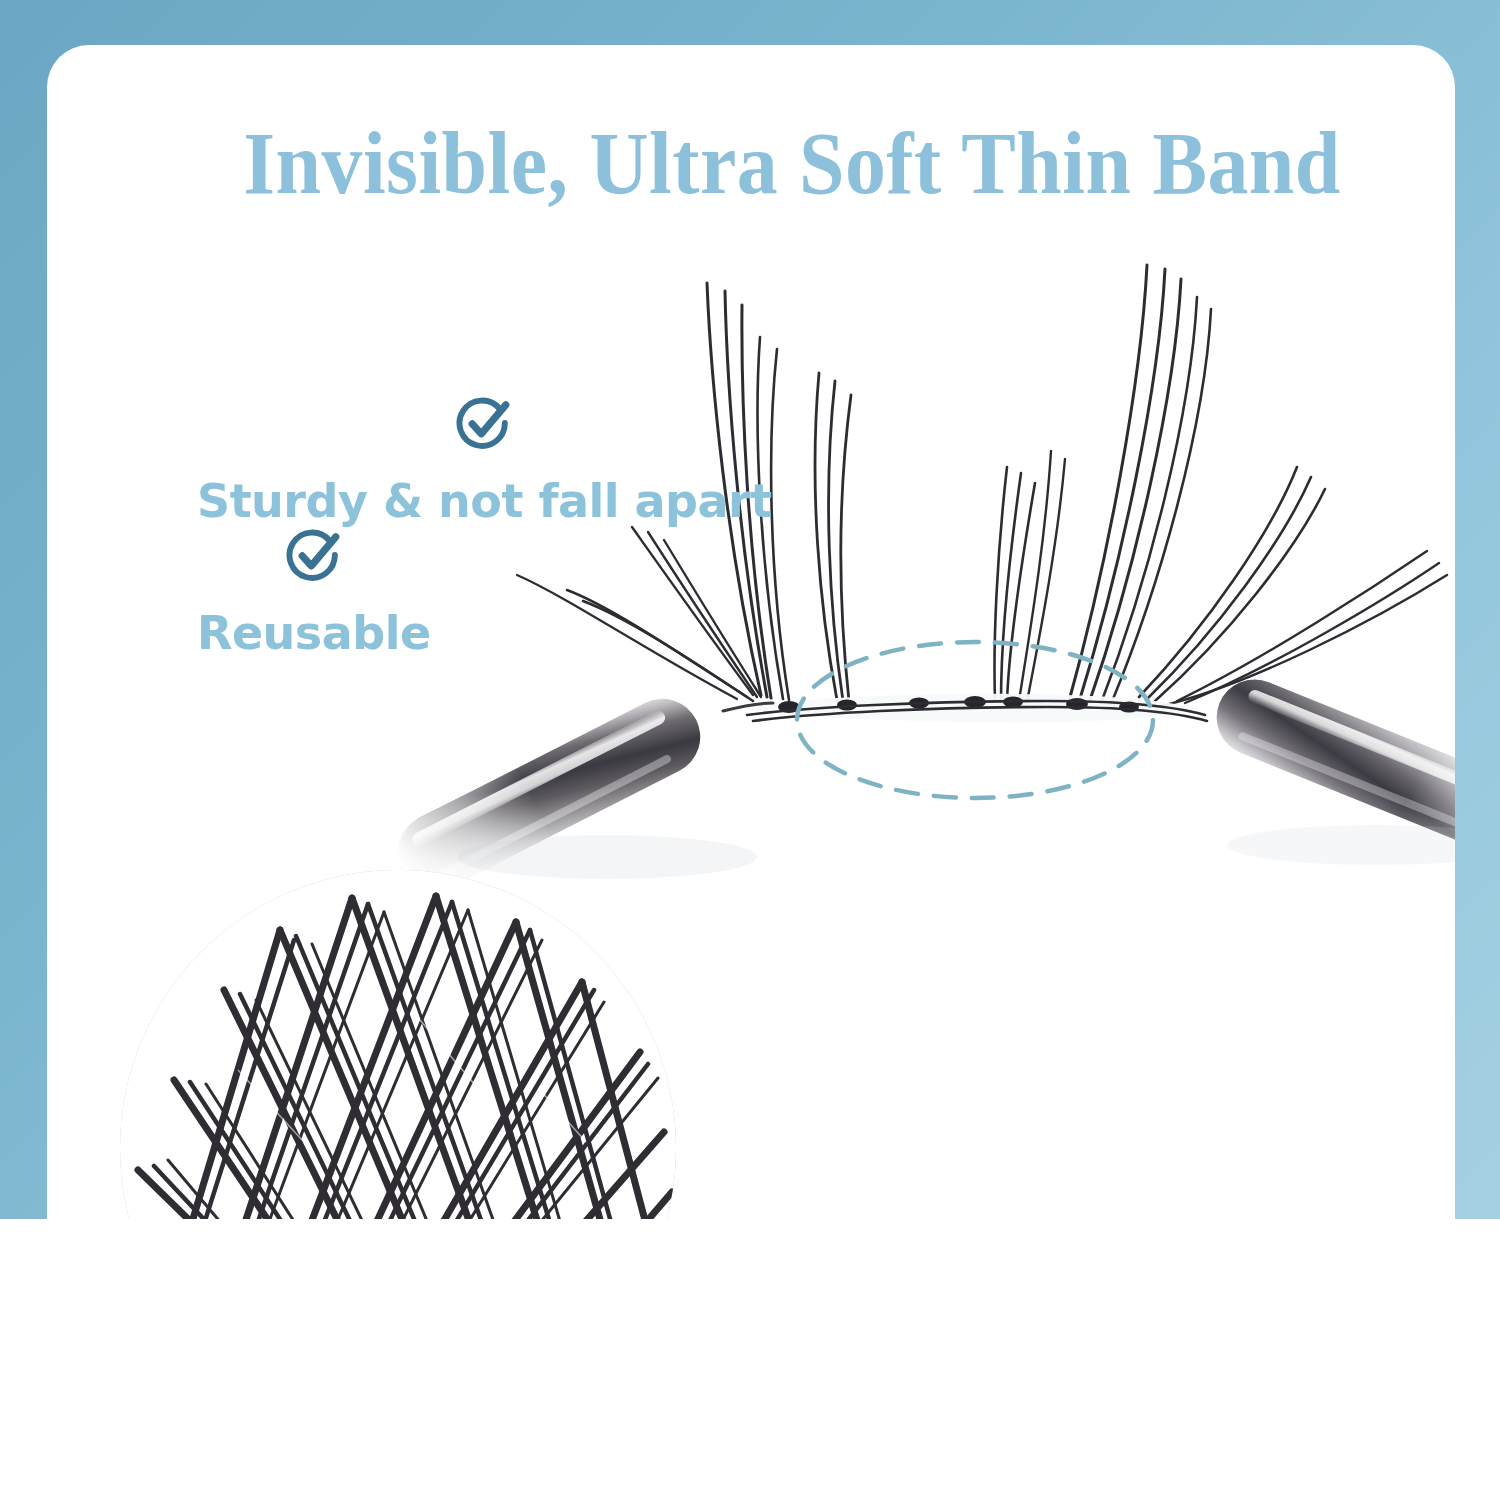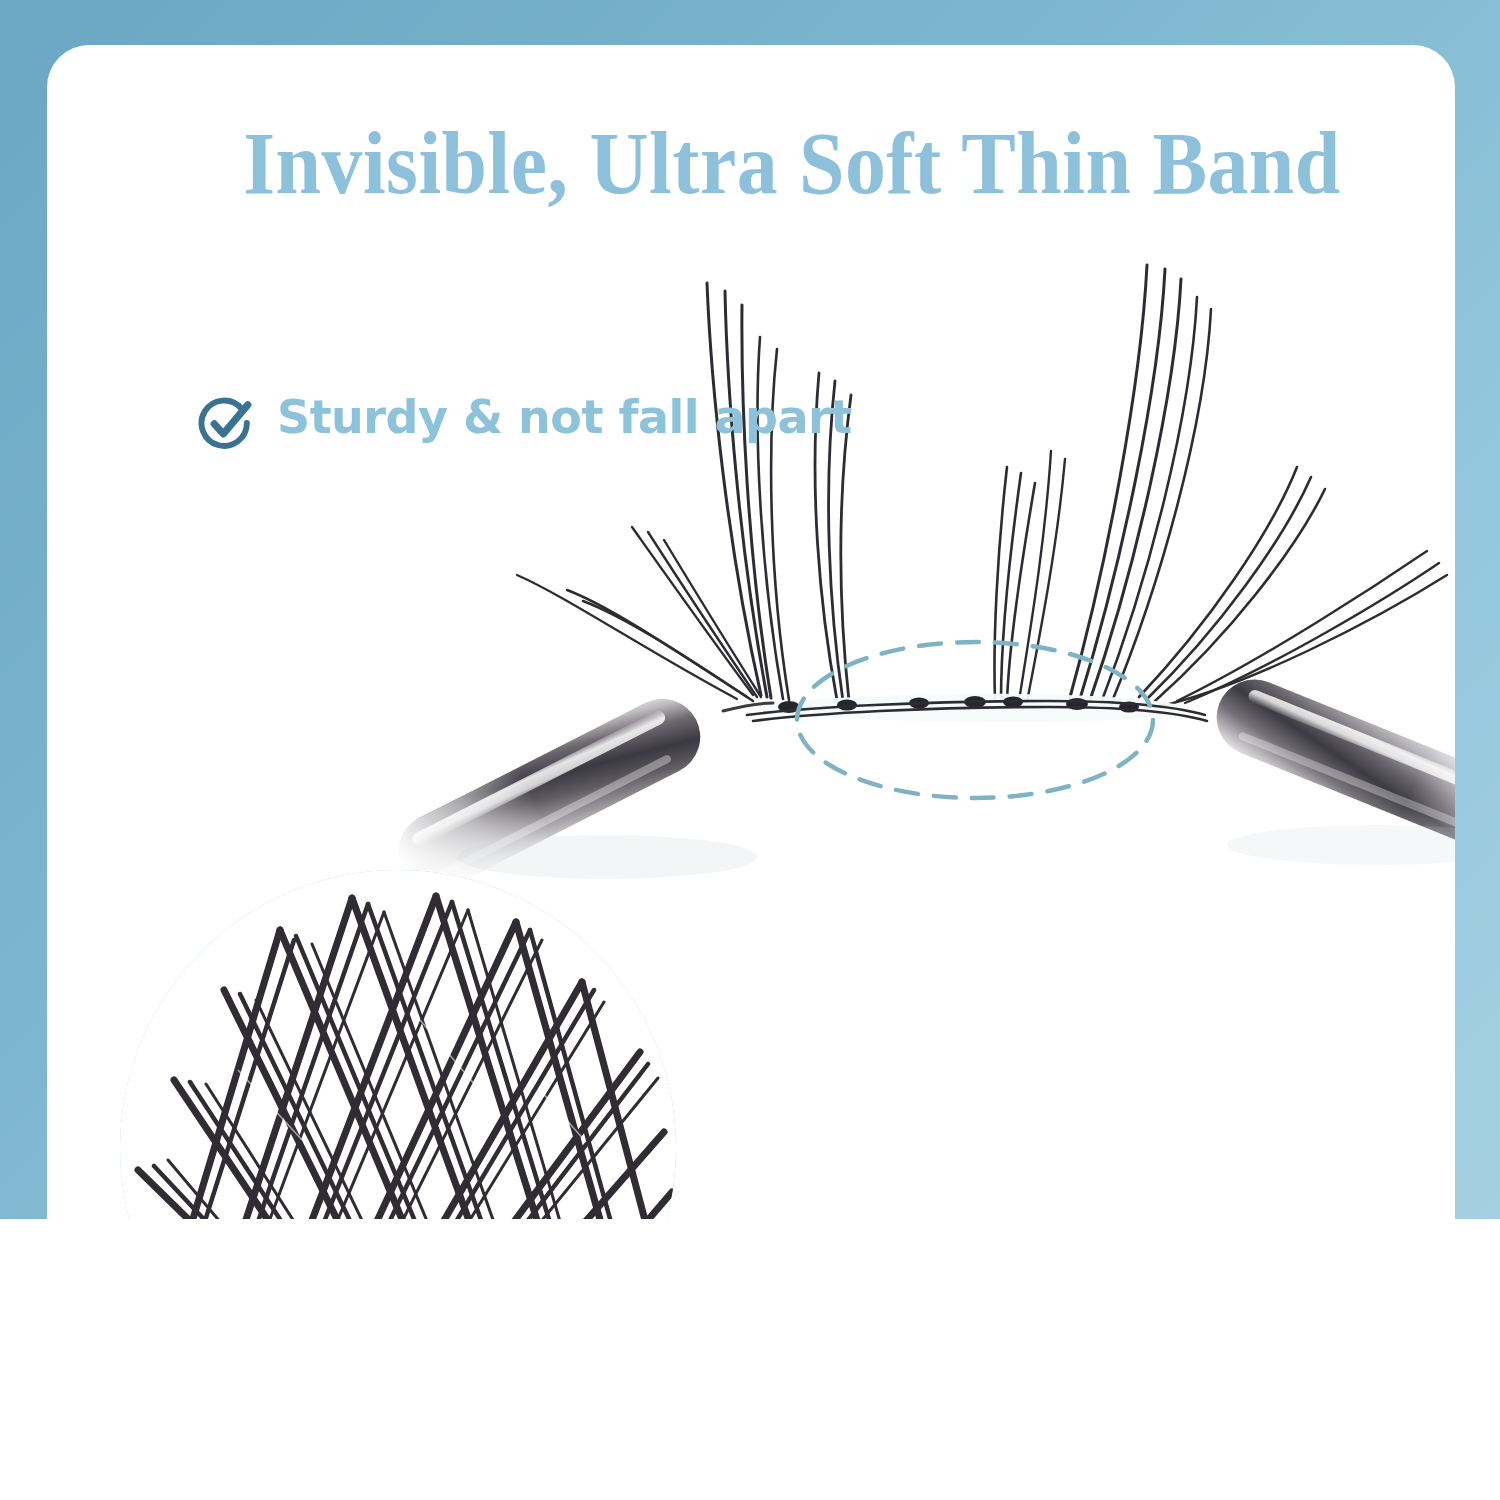"Sturdy & not fall apart" .bullet { align-items: flex-start -> center; flex-direction: none -> column }
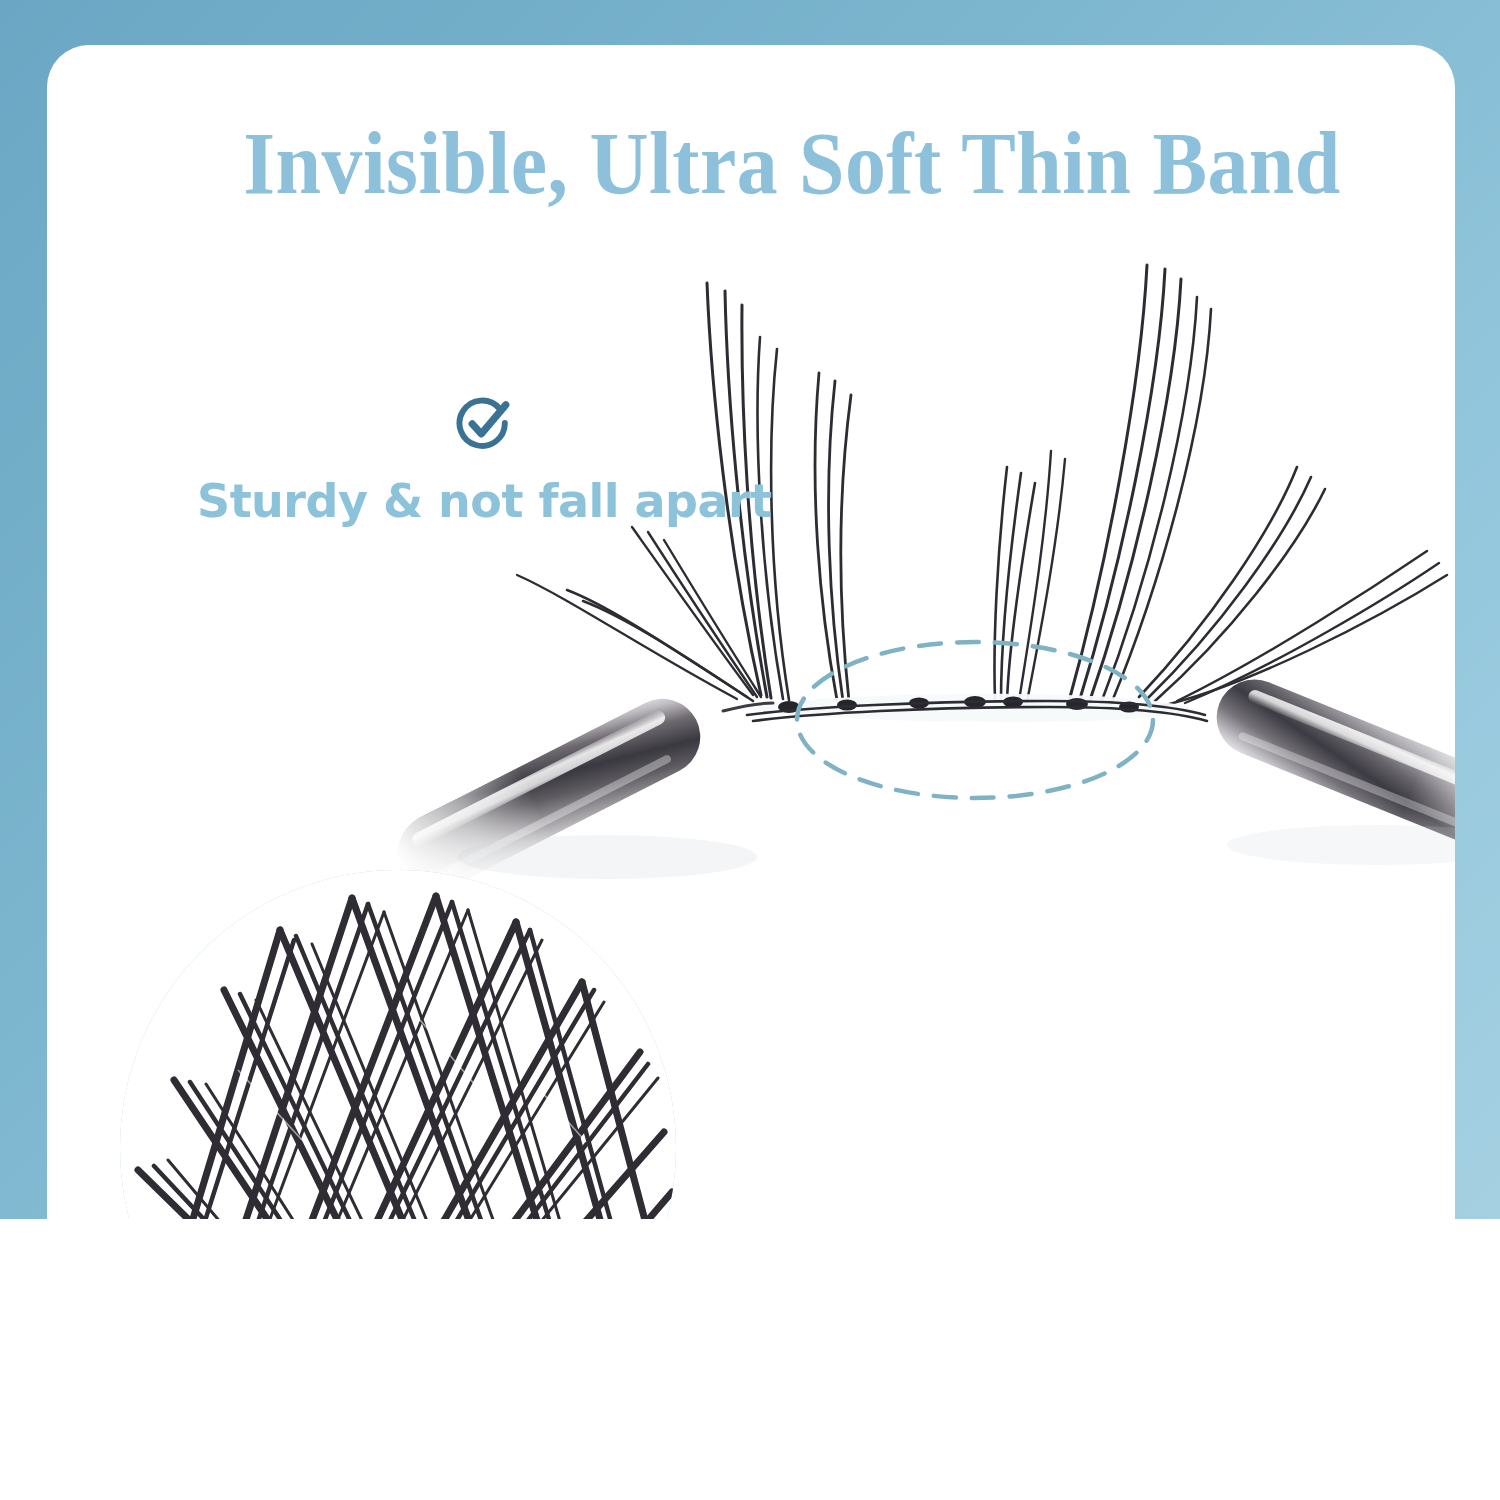"Reusable" div.bullet { html: none -> <div> <span> <svg> <path></path> <path></path> </svg> </span> <span>Reusable</span> </div> }
